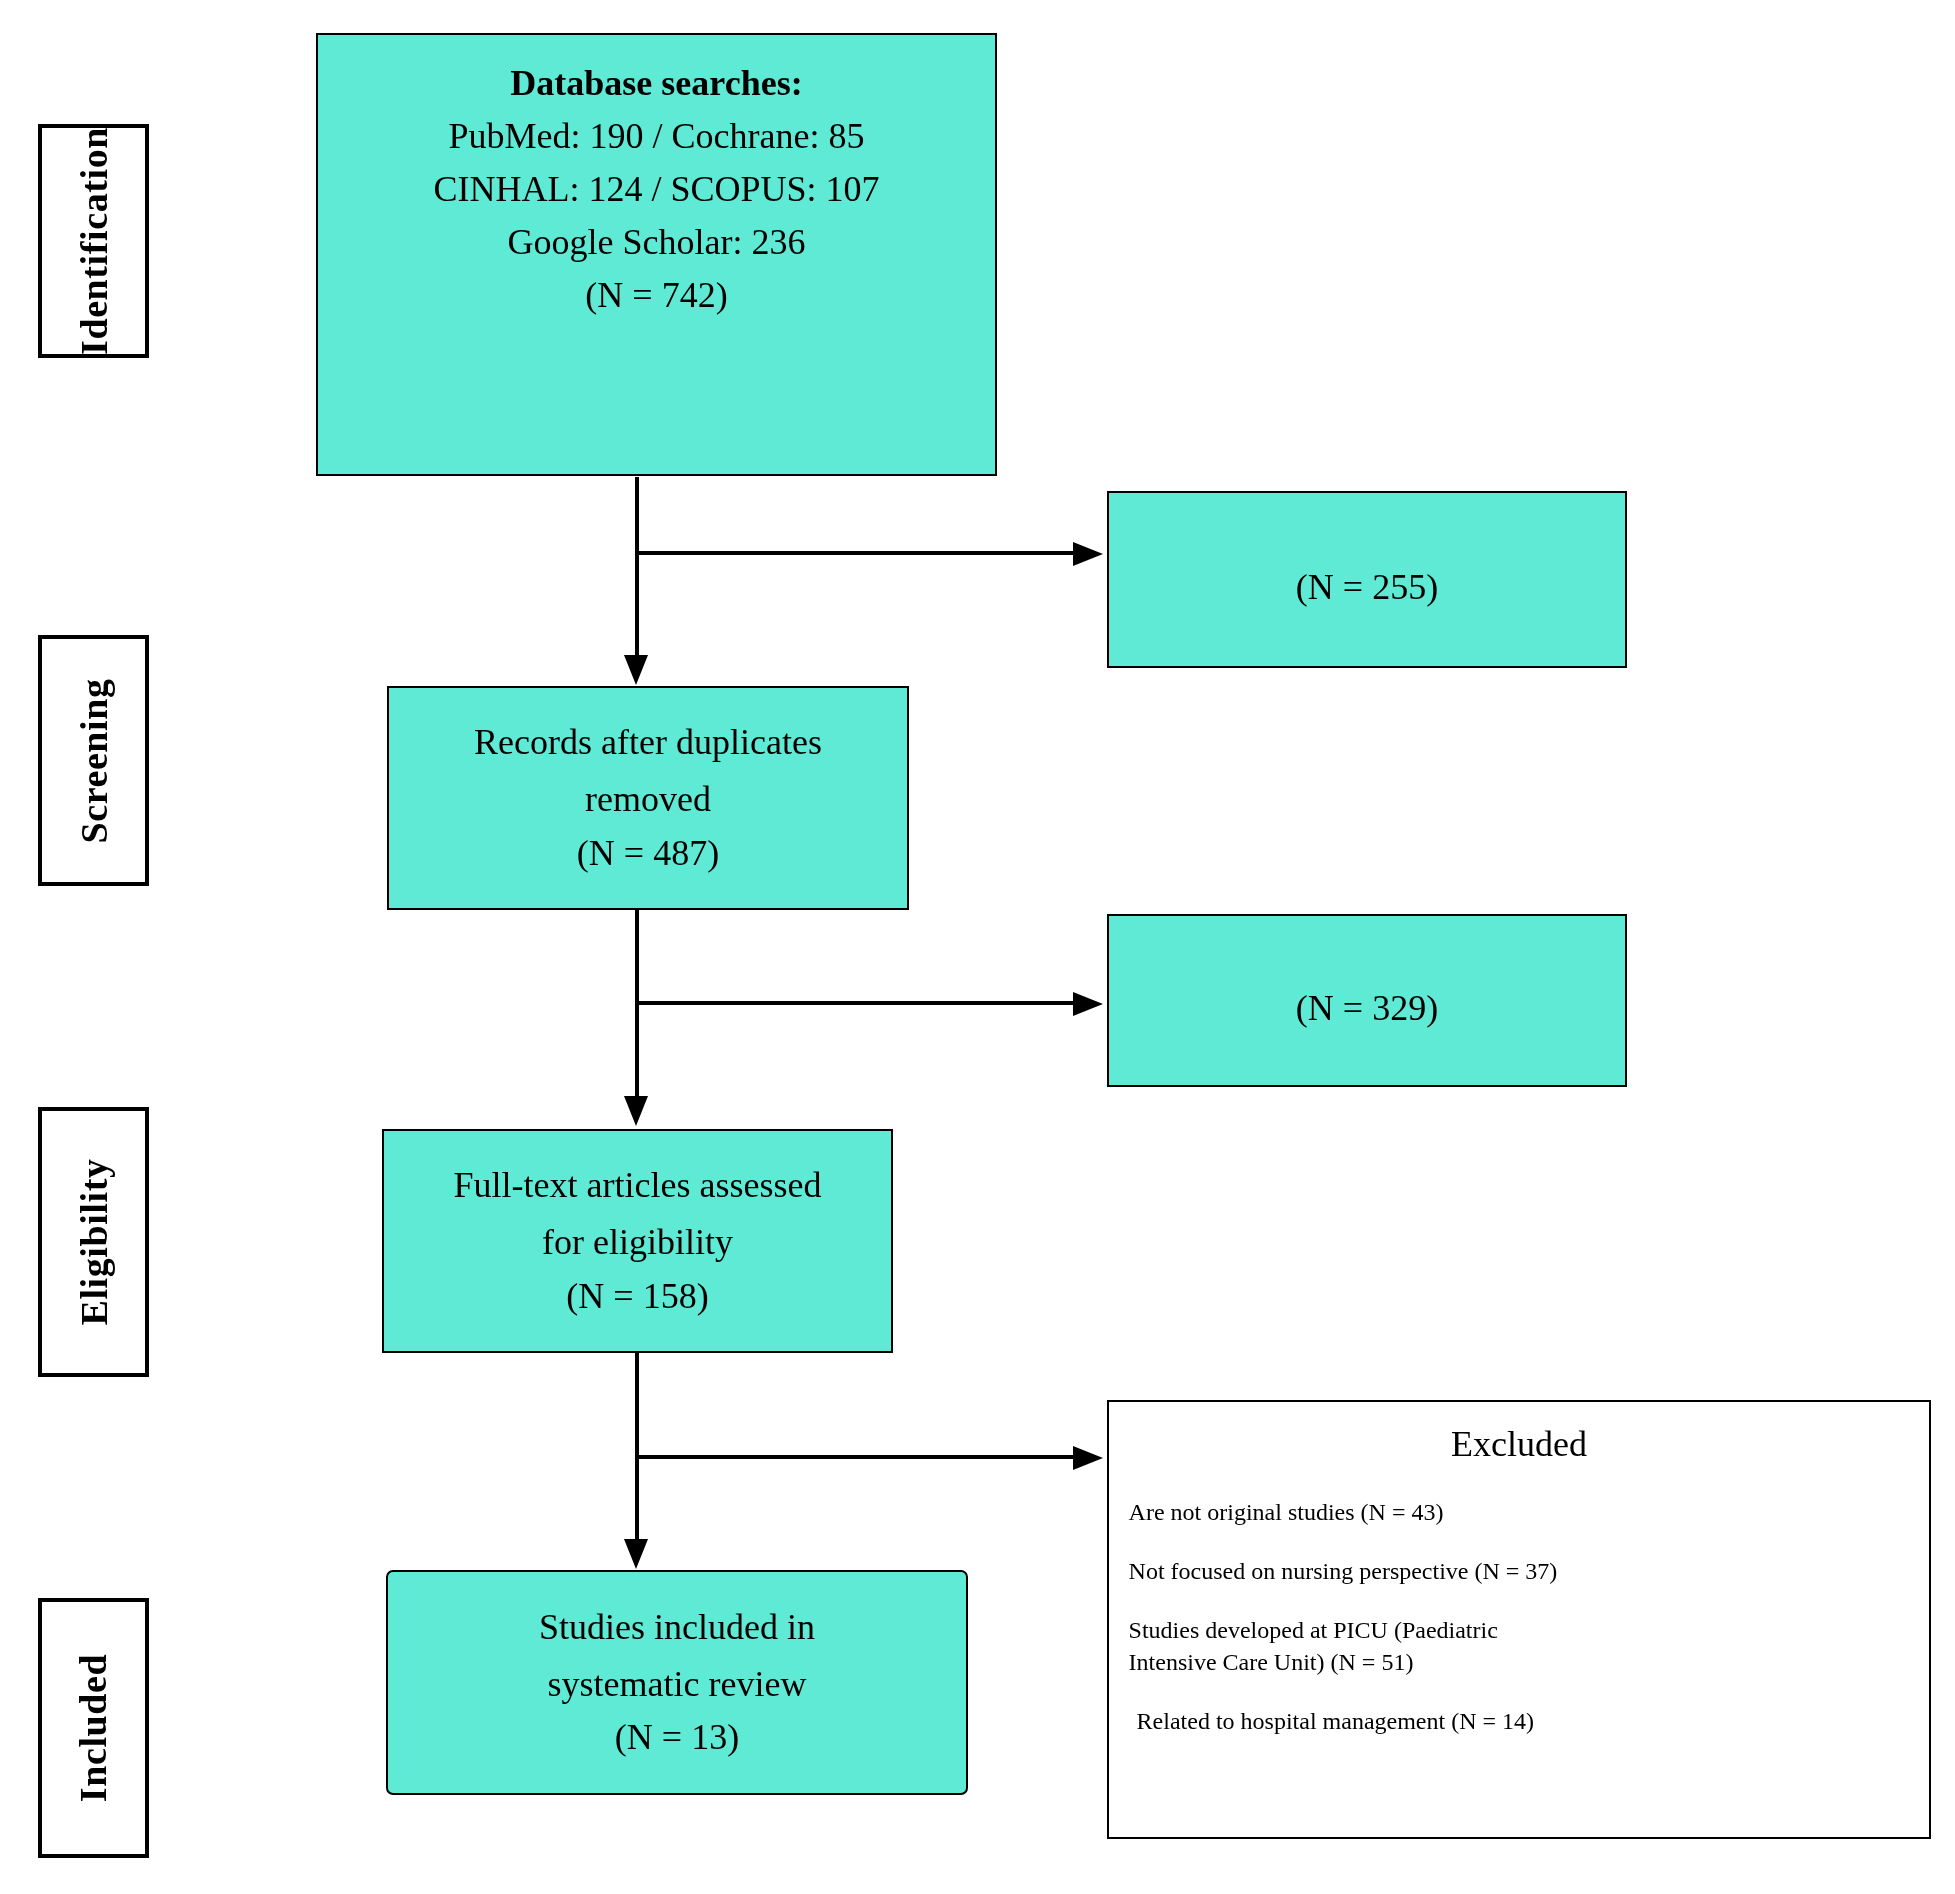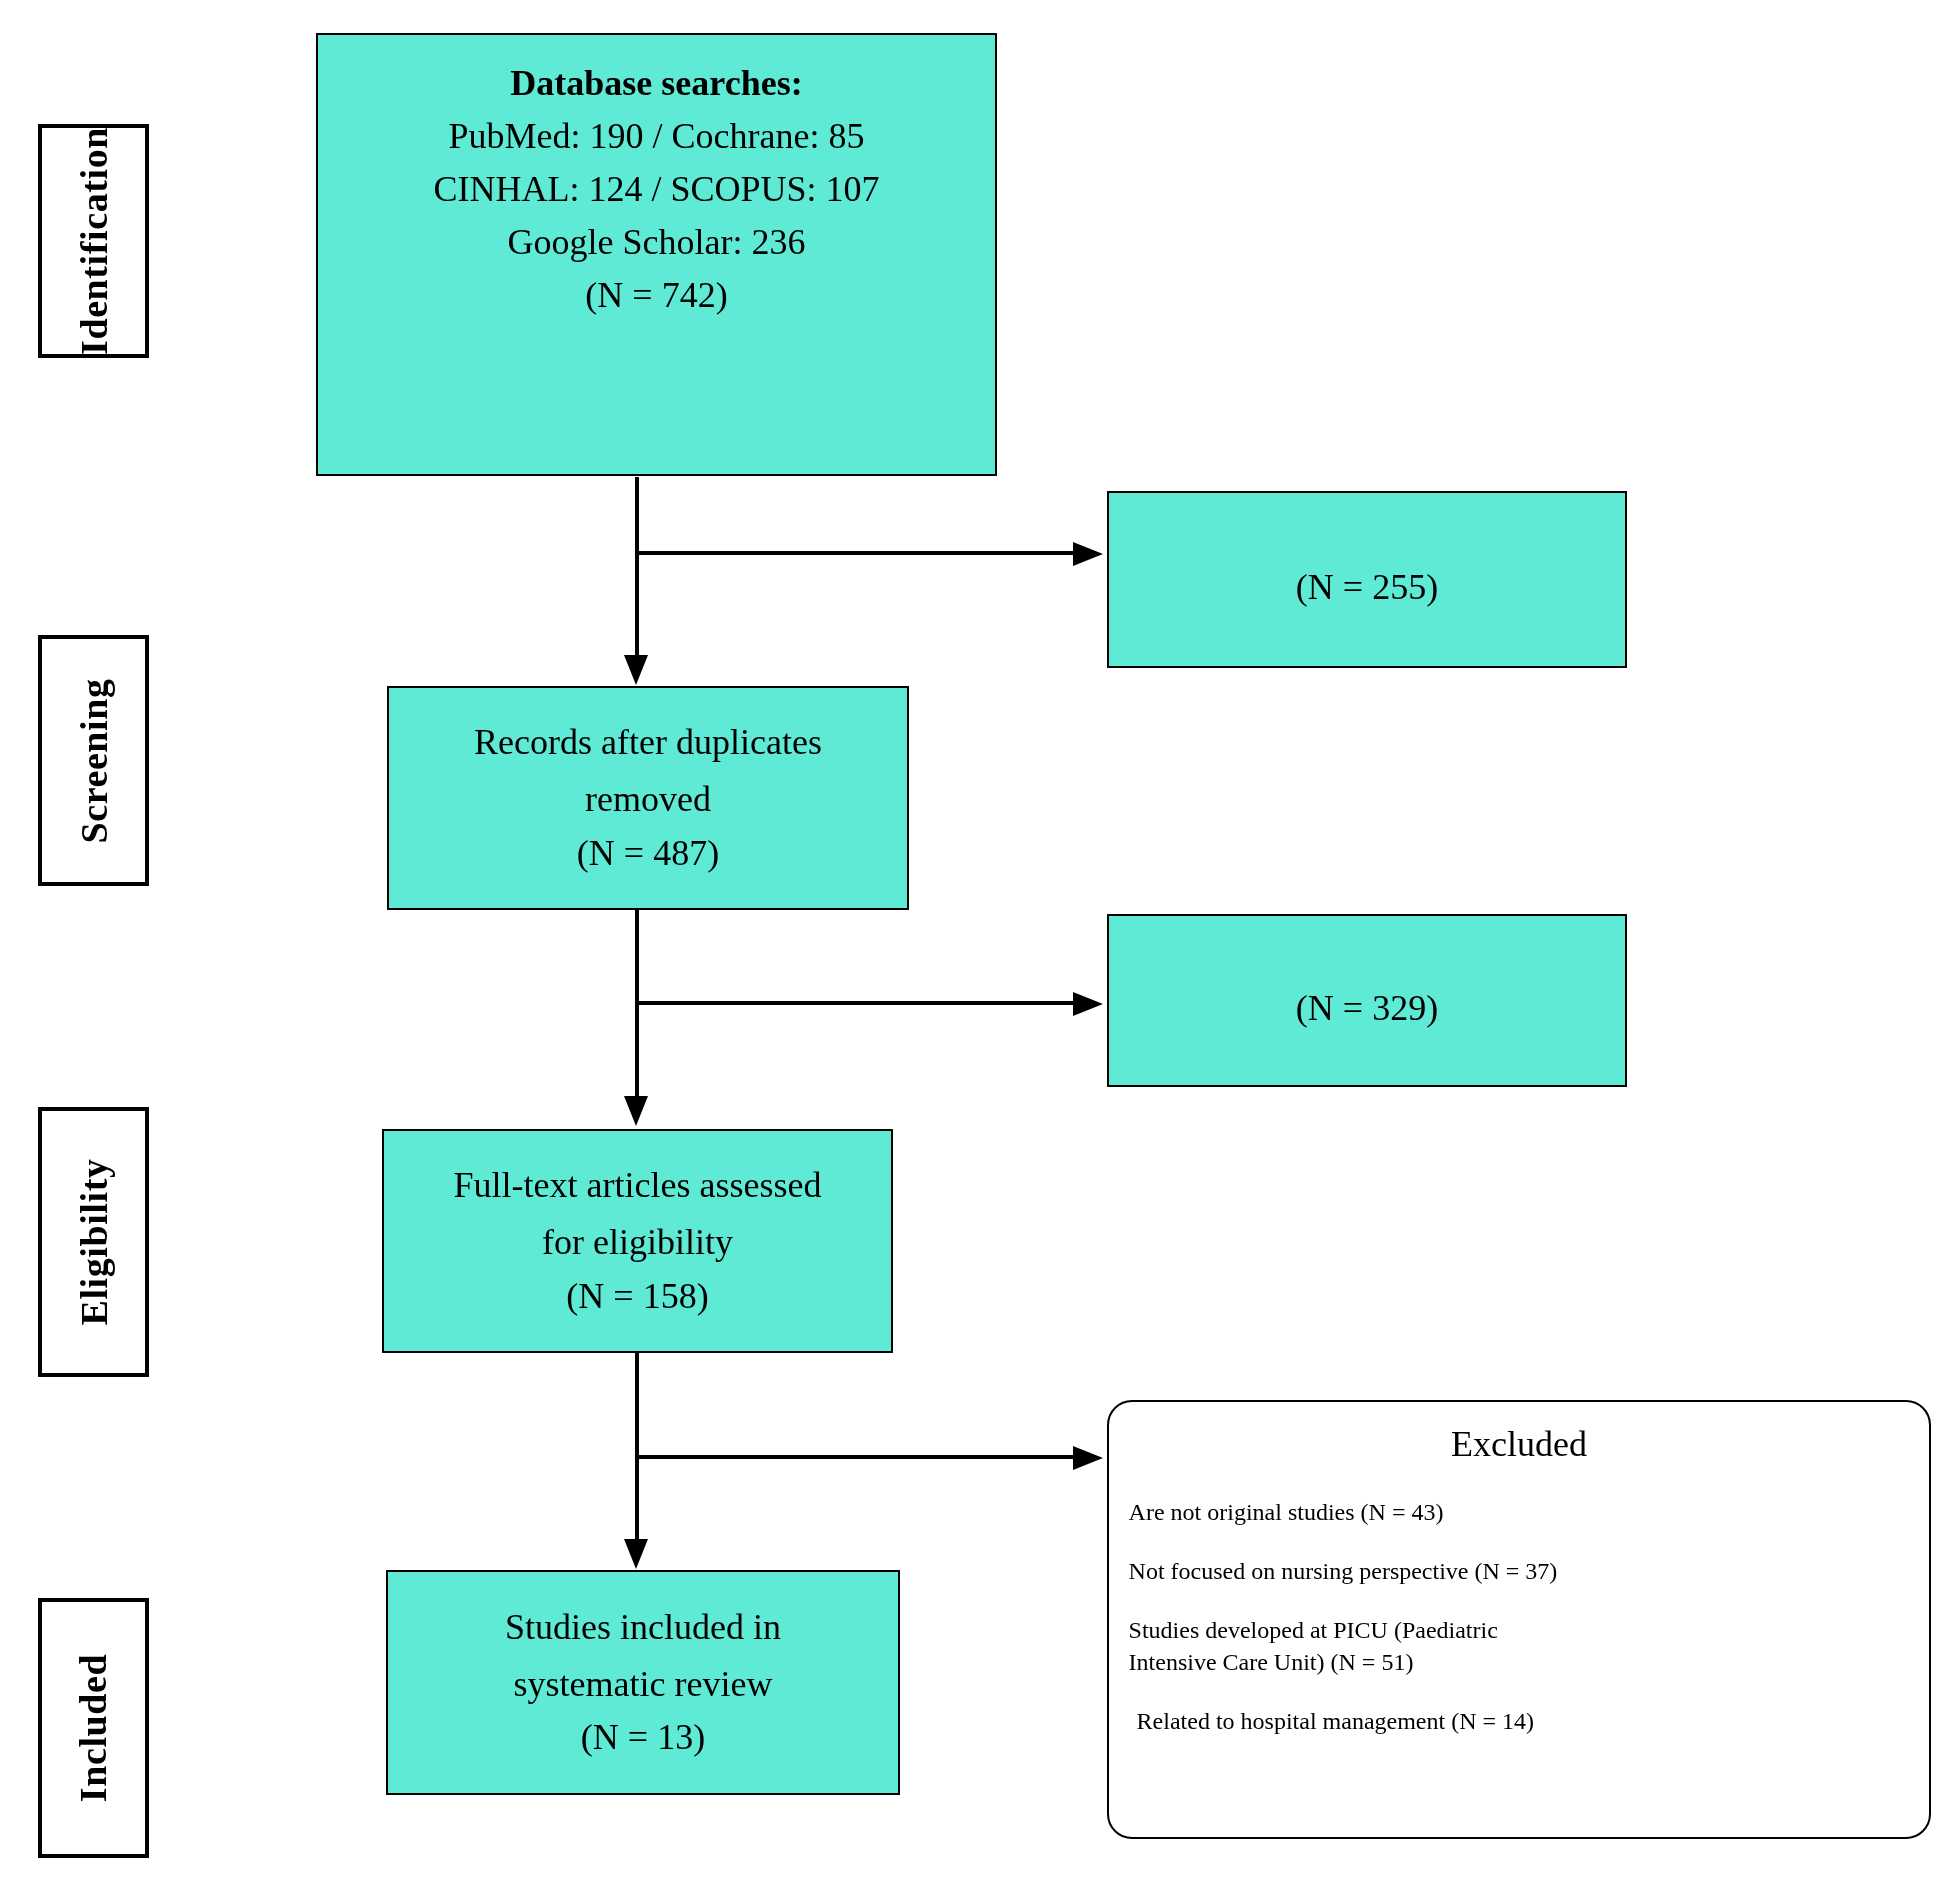"Excluded" div.listbox { border-radius: 25px -> none }
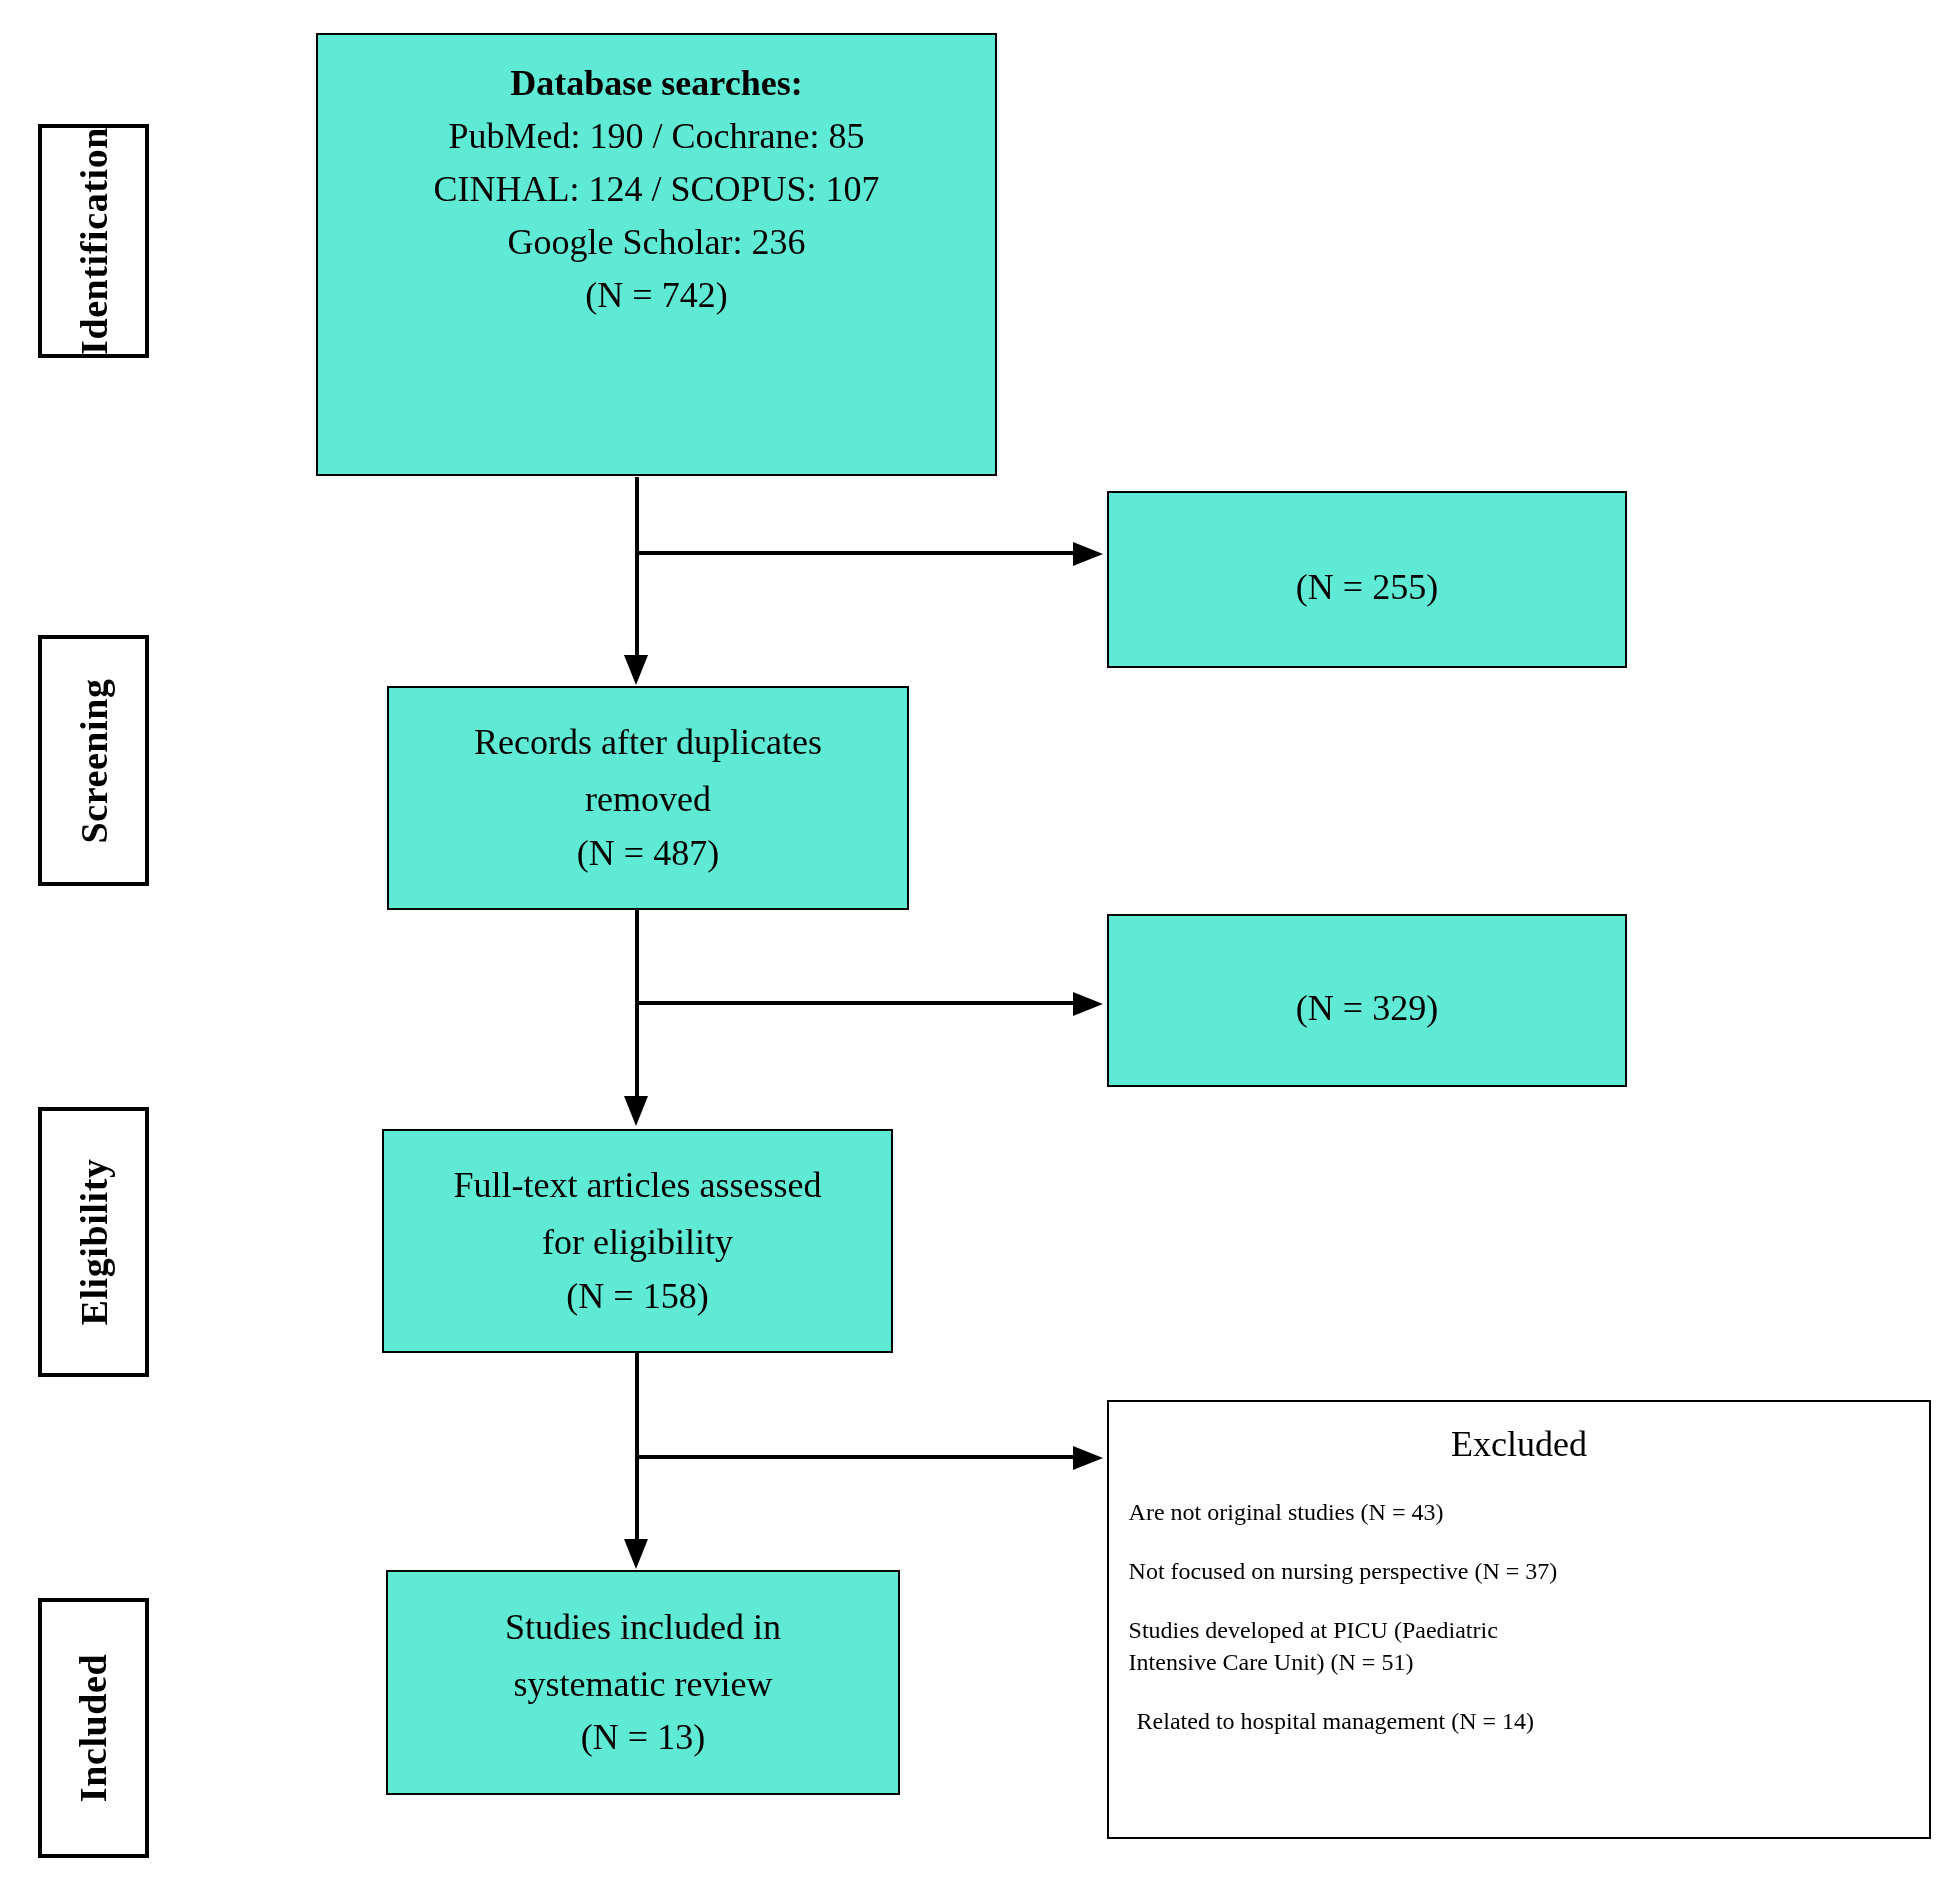"Studies included in" div.box { border-radius: none -> 7px; width: 514px -> 582px }
